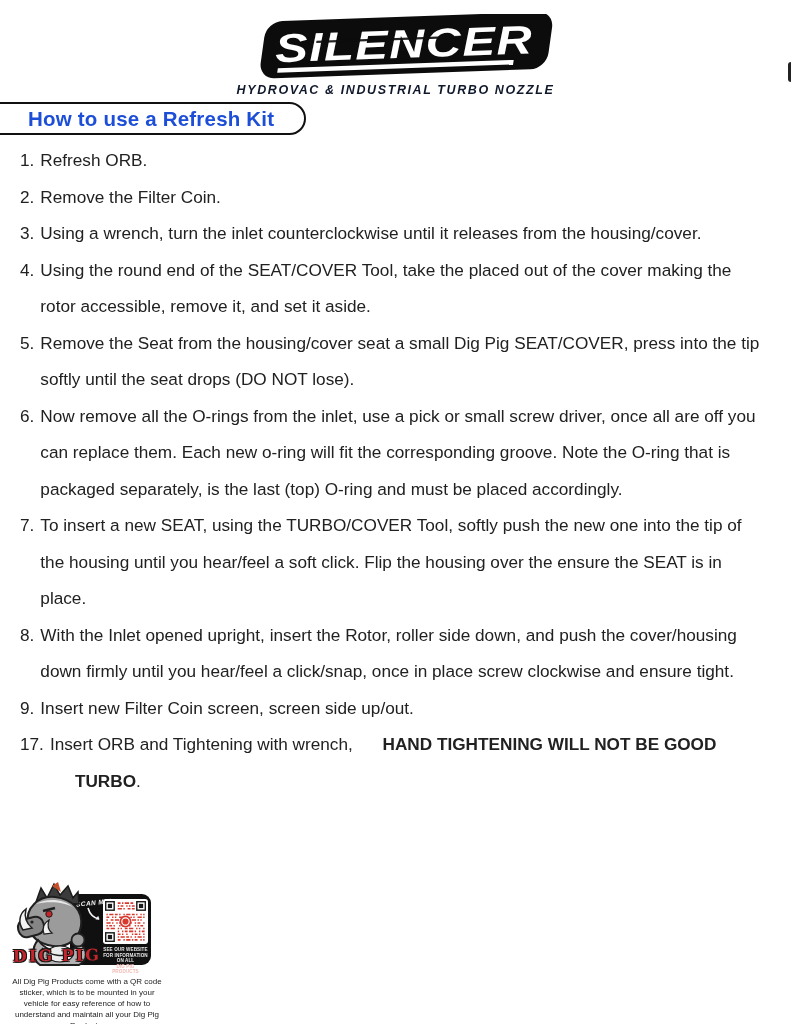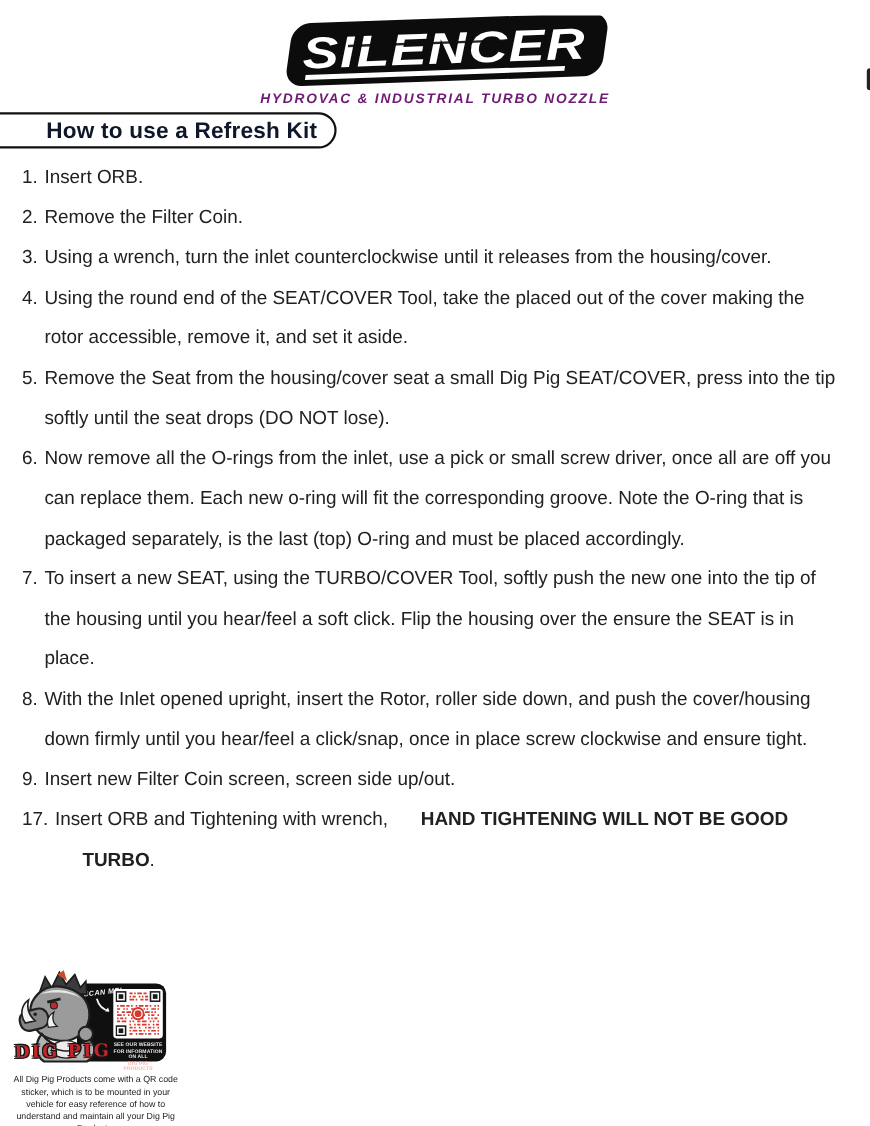"HYDROVAC & INDUSTRIAL TURBO NOZZLE" .tagline { color: #701a75 -> #0f172a }
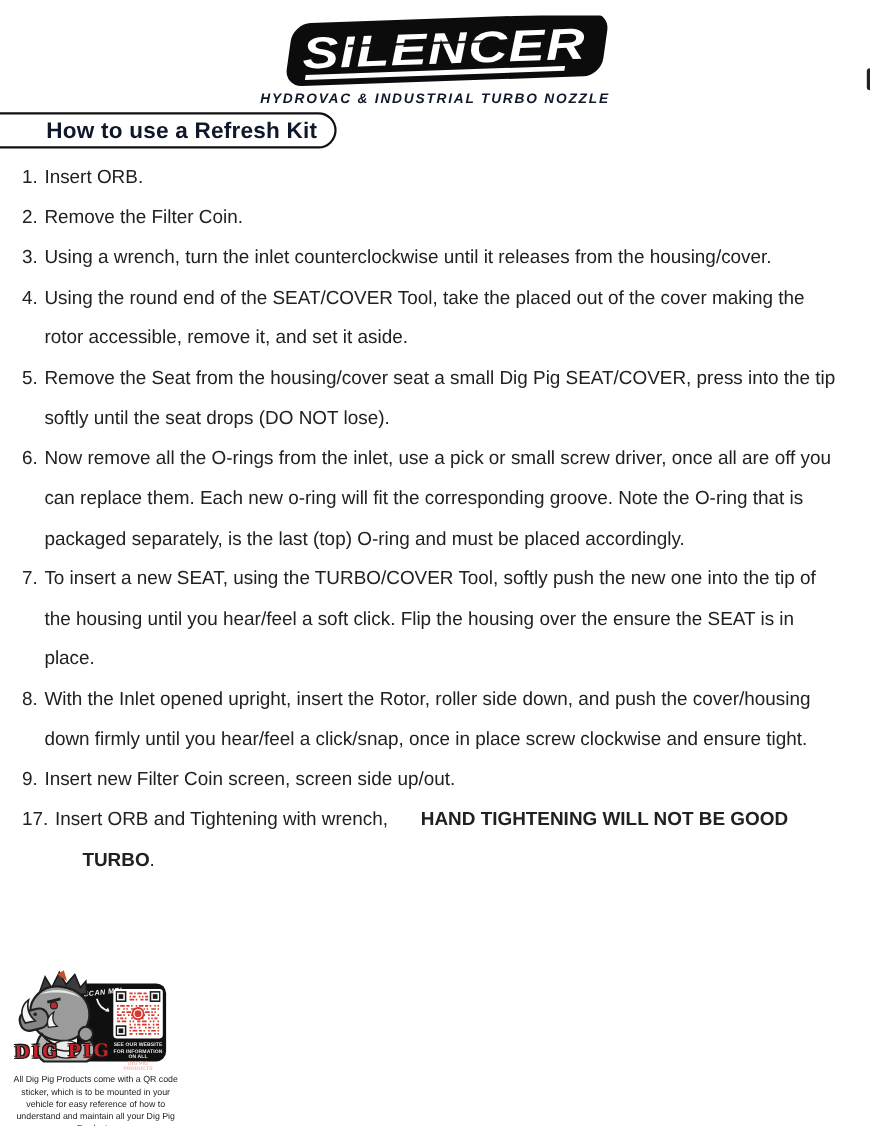"How to use a Refresh" .heading-box h1 { color: #0f172a -> #1d4ed8; margin: 14px -> 0 }
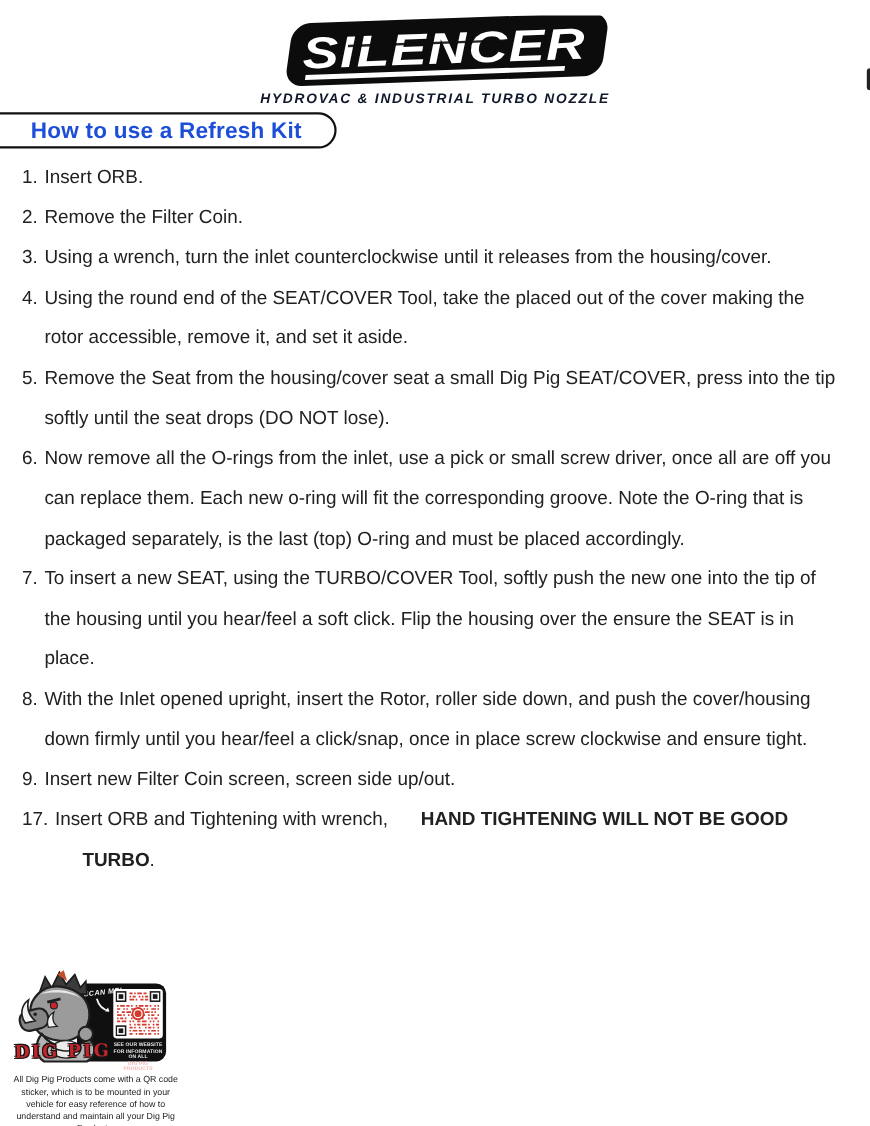"Insert ORB." span.txt { text: Insert -> Refresh }
